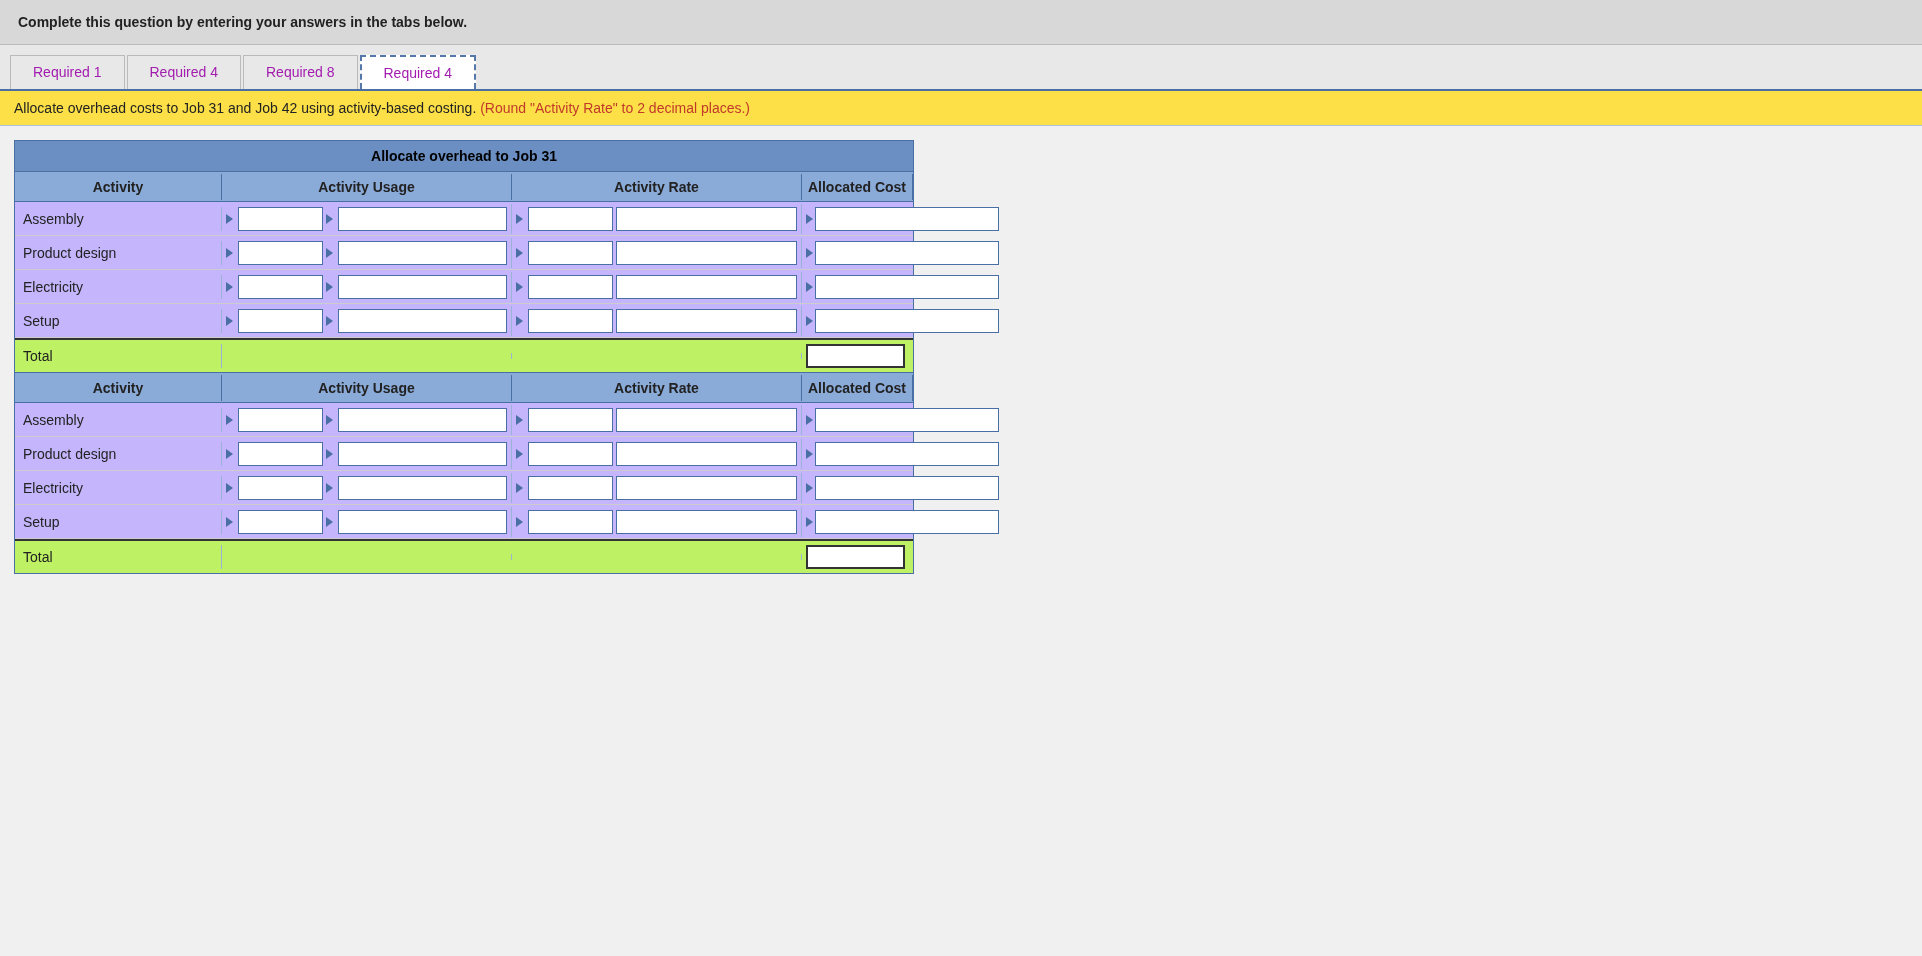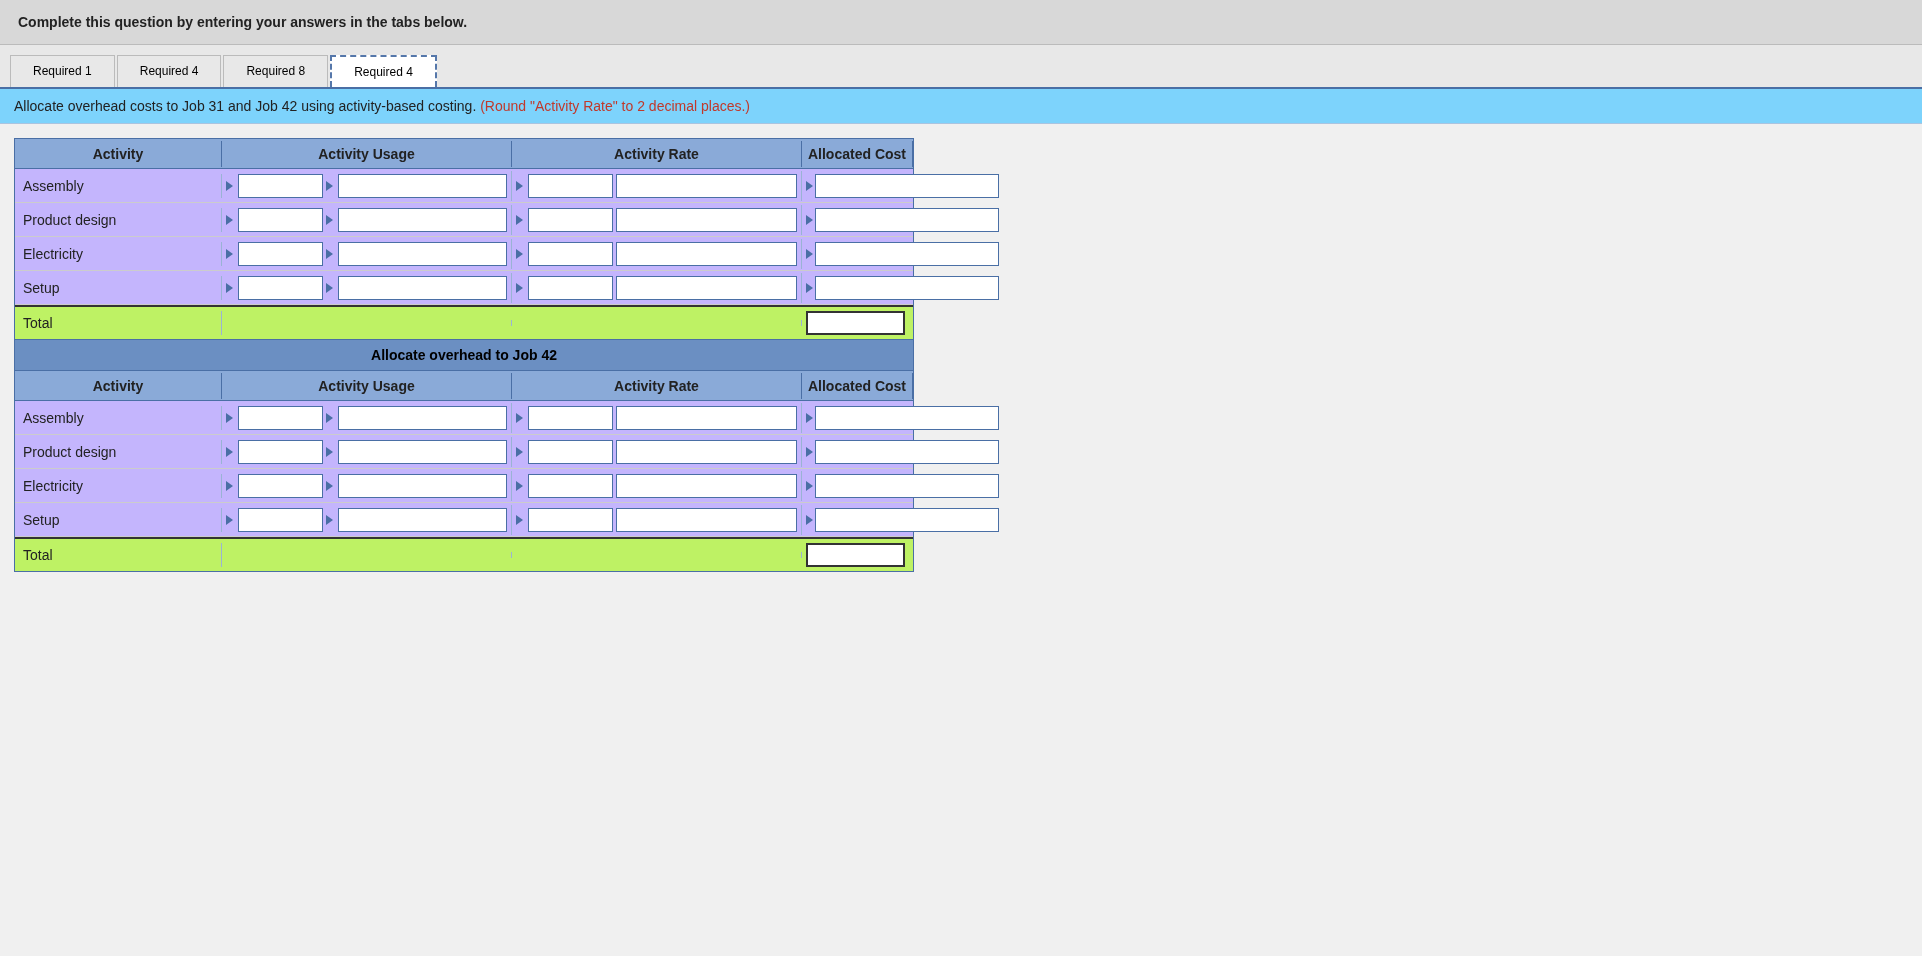"Required 1" .tab { color: #000000 -> #a21caf; font-size: 12px -> 14px }
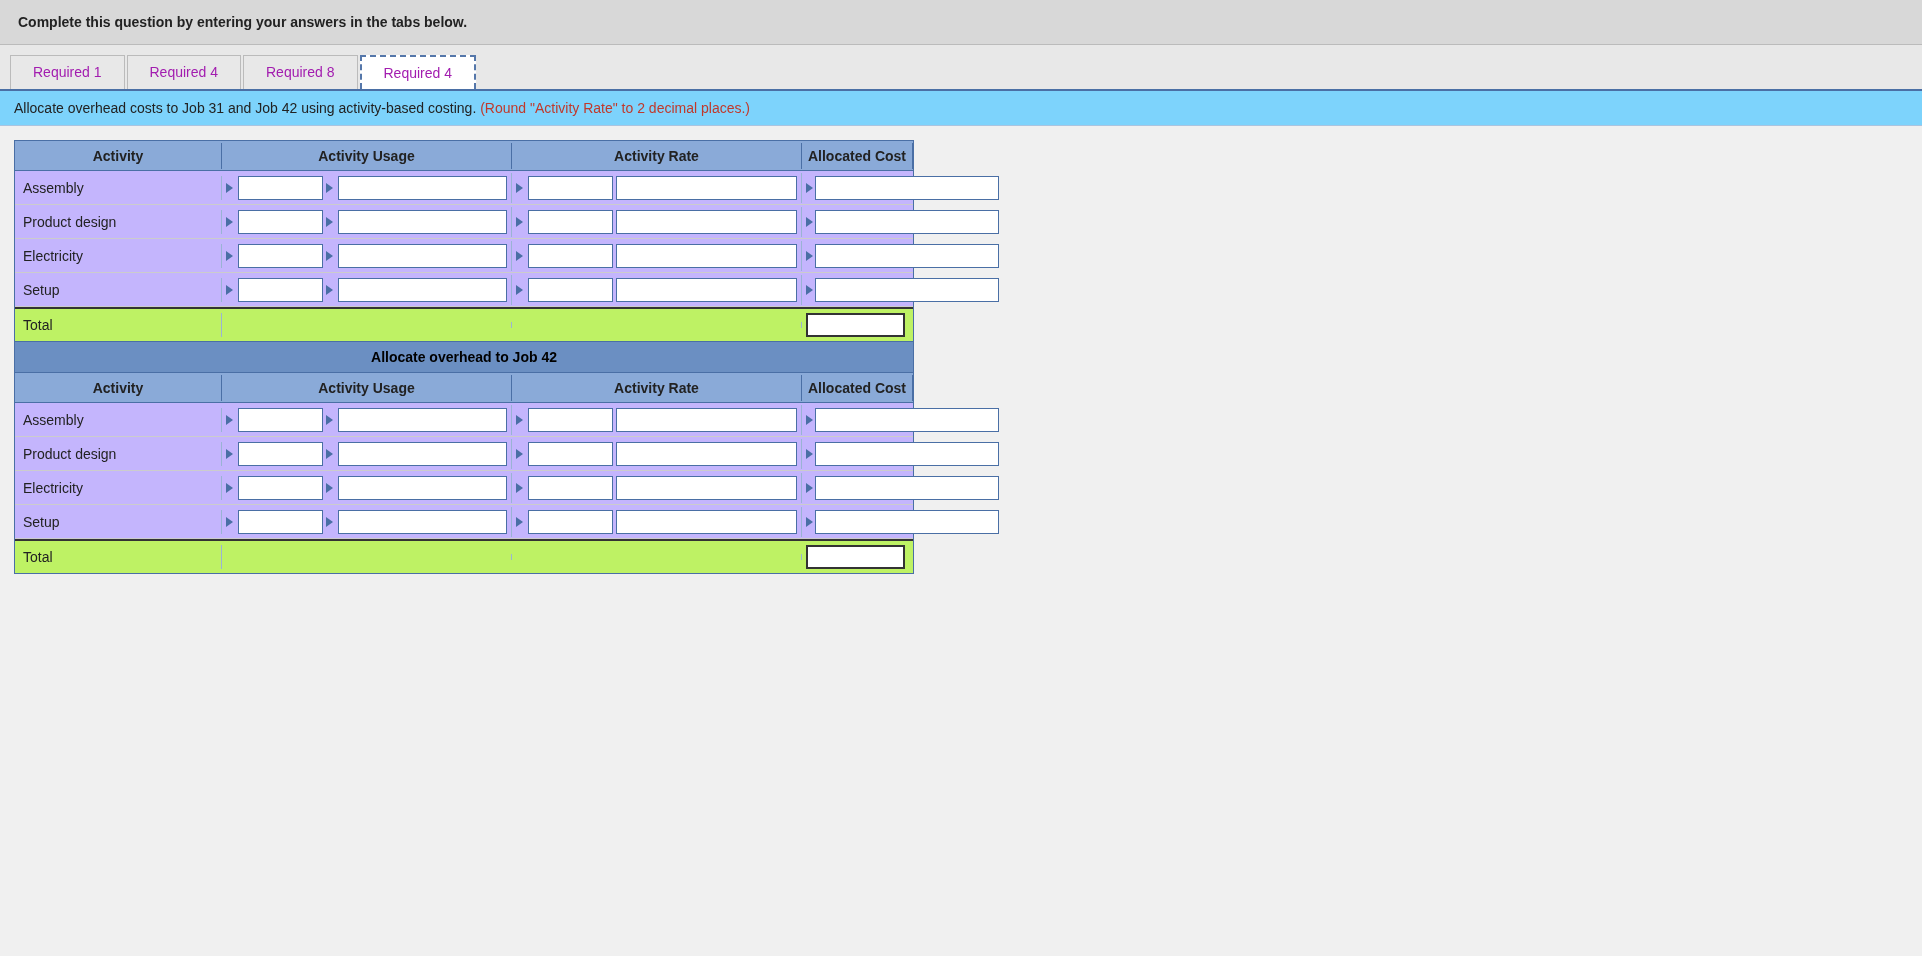"Allocate overhead costs to Job" .instruction-bar { background: #7dd3fc -> #fde047 }
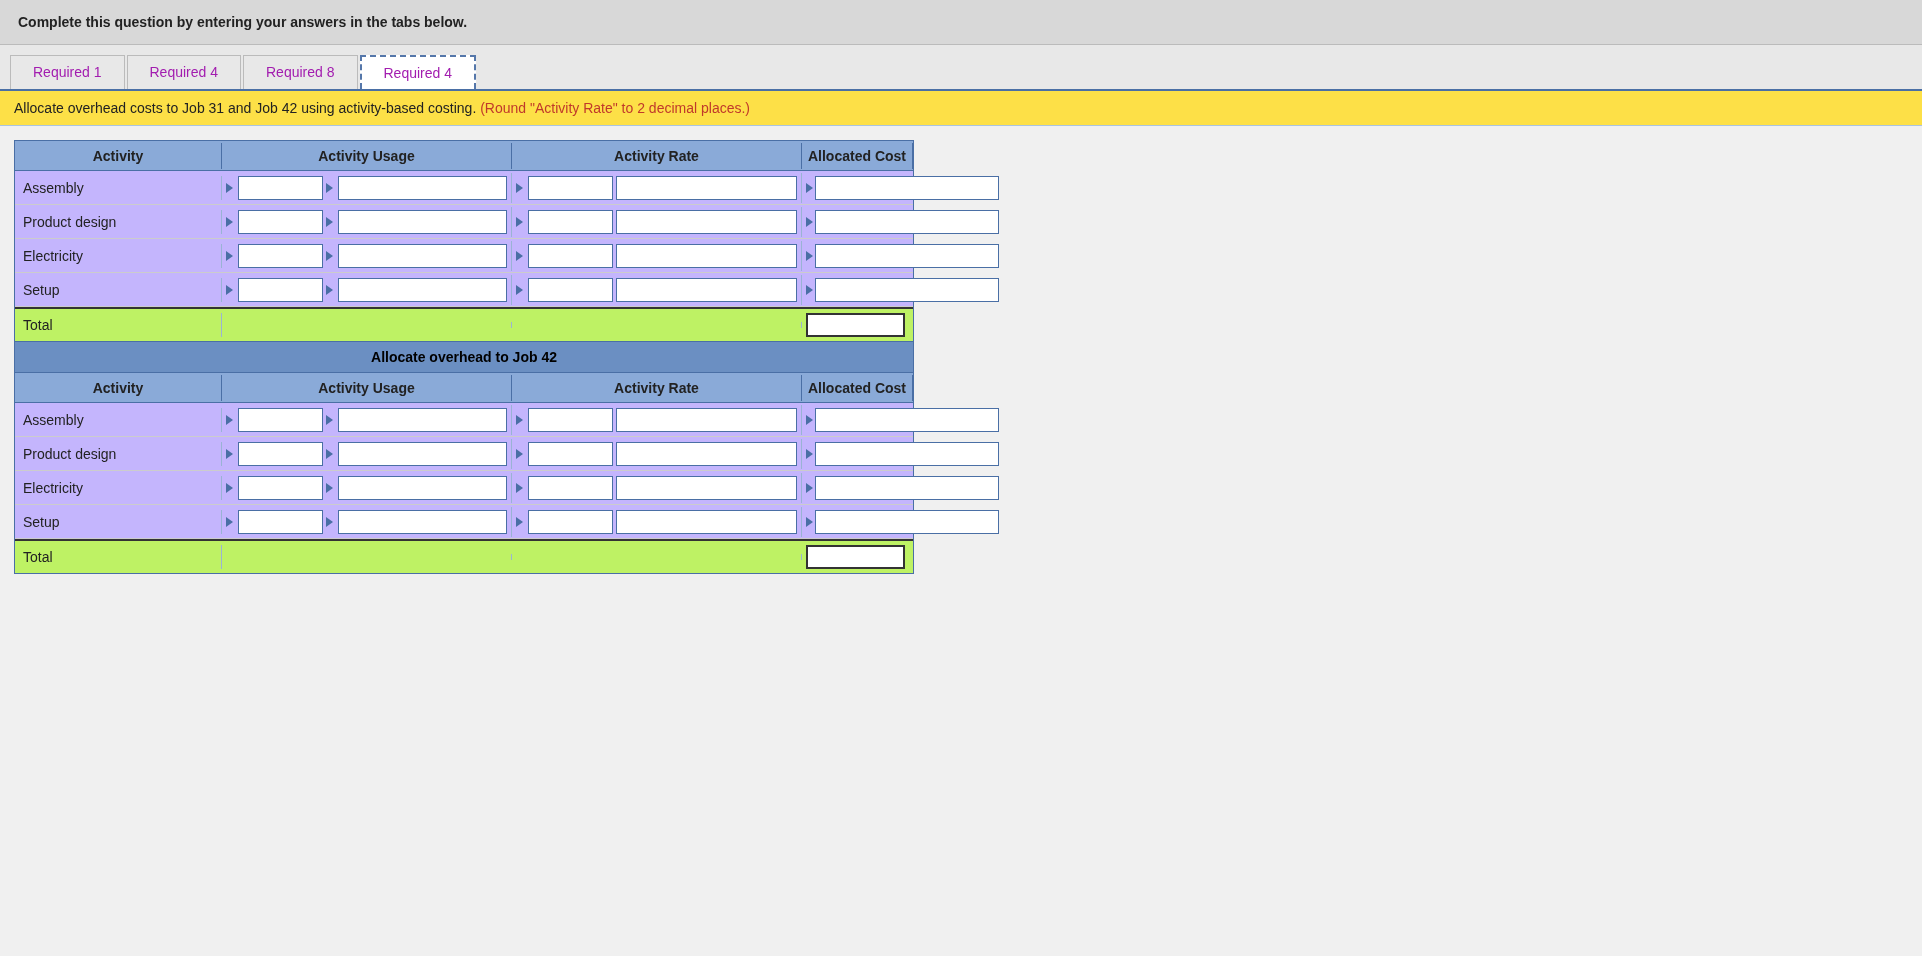"Allocate overhead to Job 31" div.table-section-header { html: none -> <div>Allocate overhead to Job 31</div> }
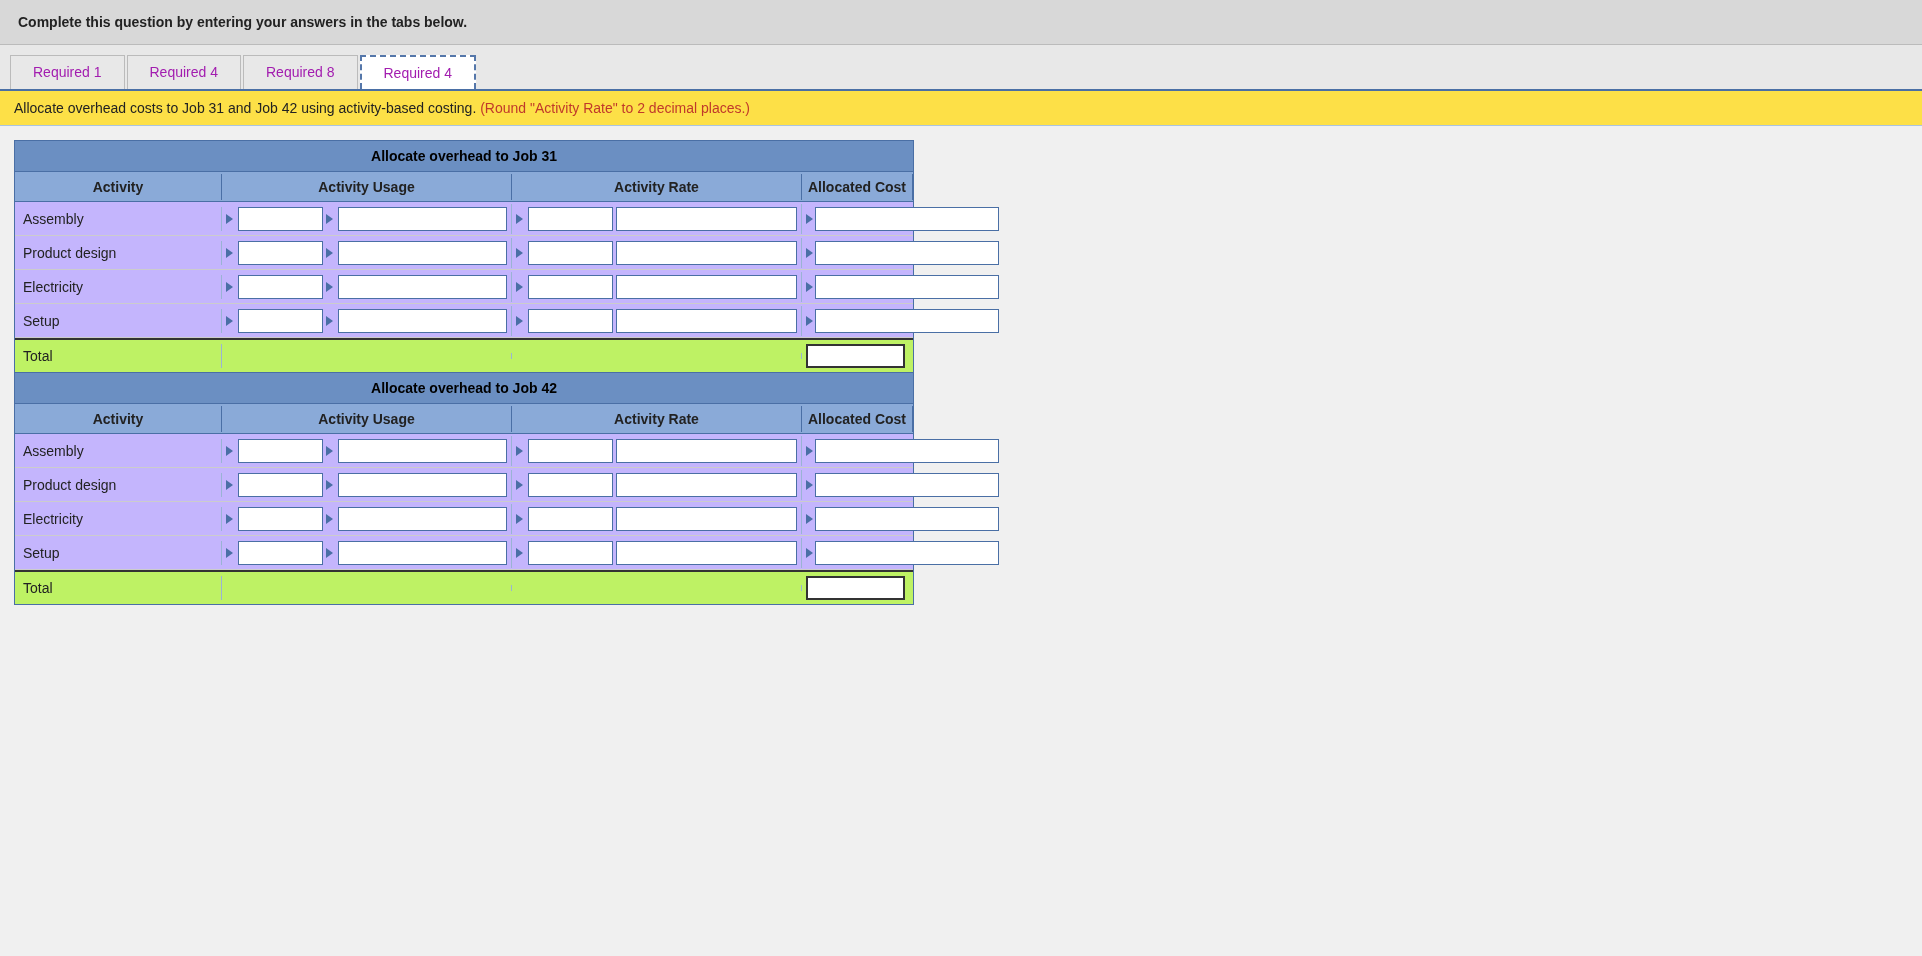"Allocate overhead to Job 42" div.table-section-header { html: <div>Allocate overhead to Job 42</div> -> none }
